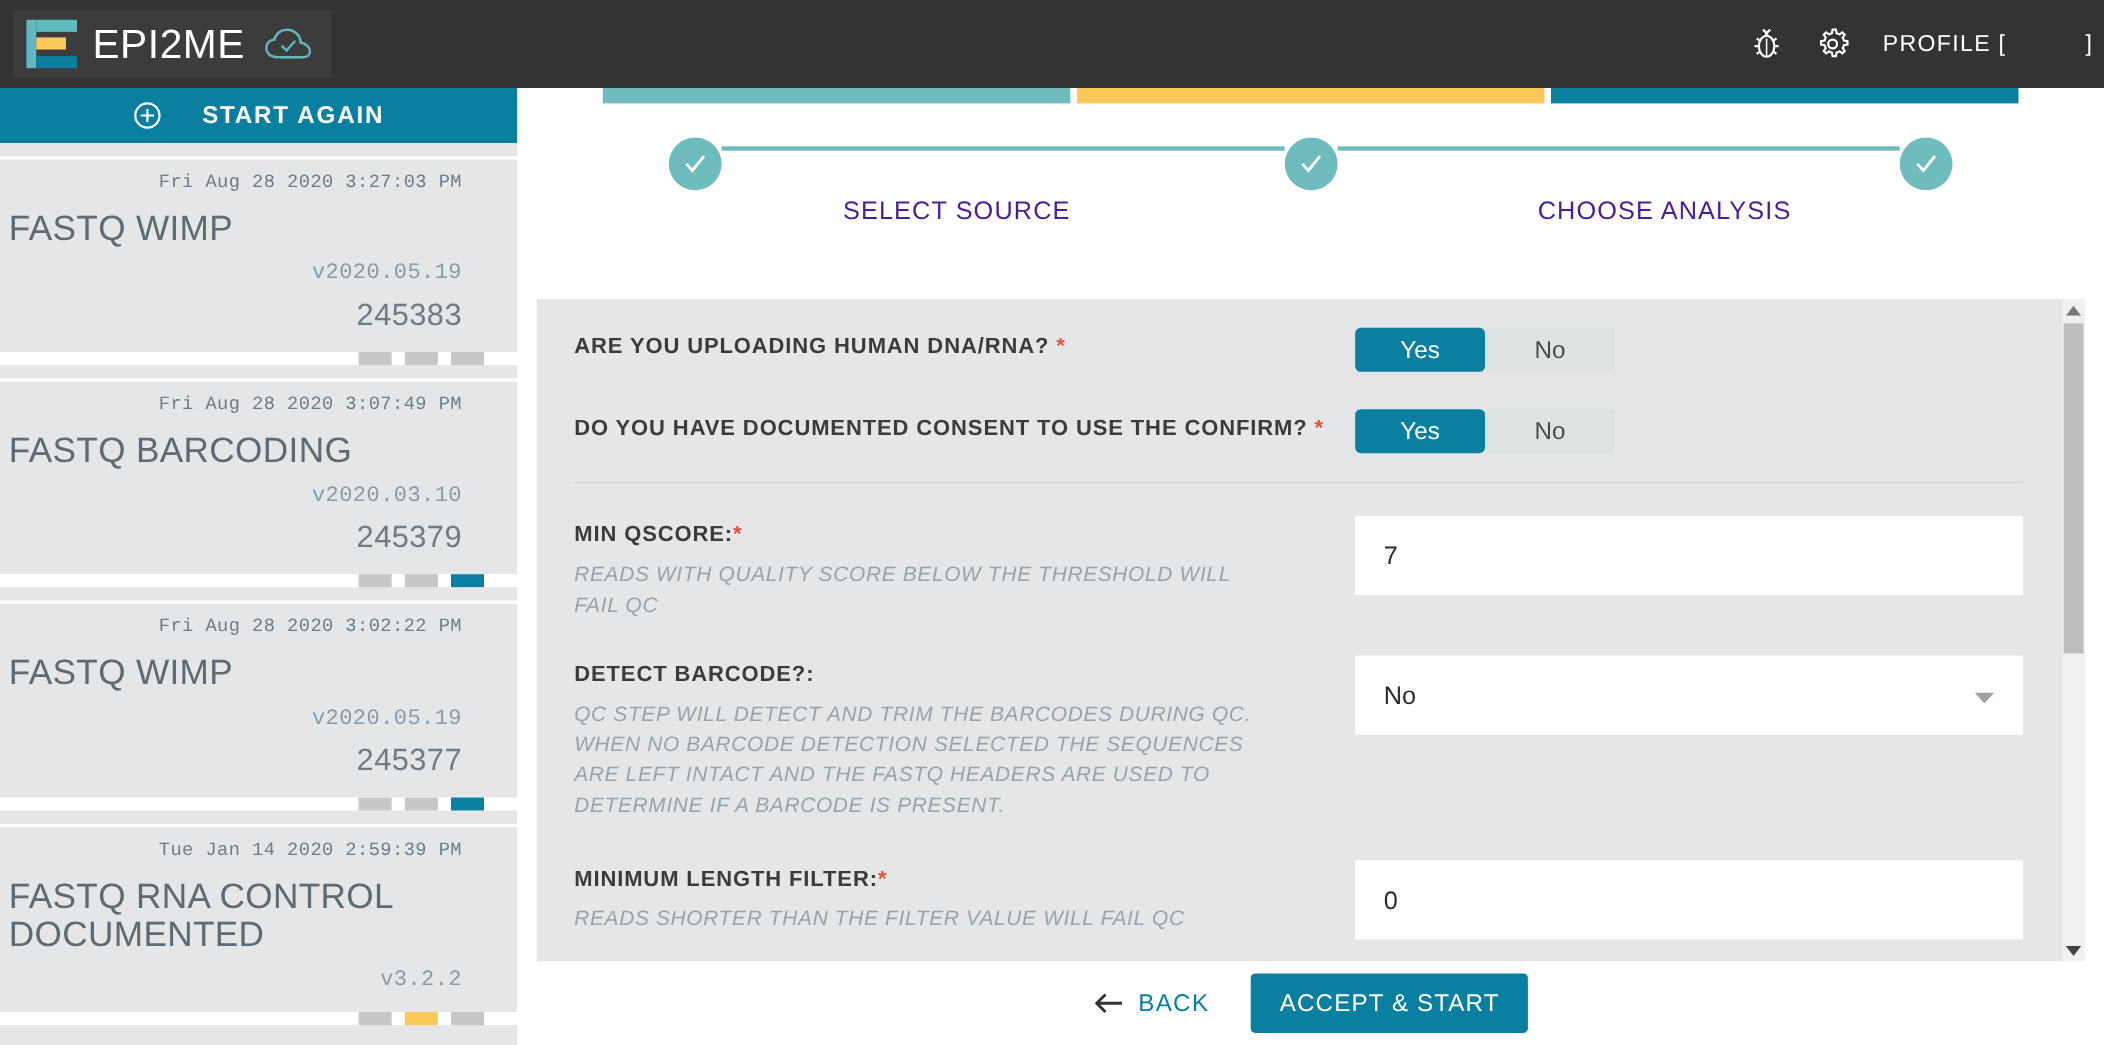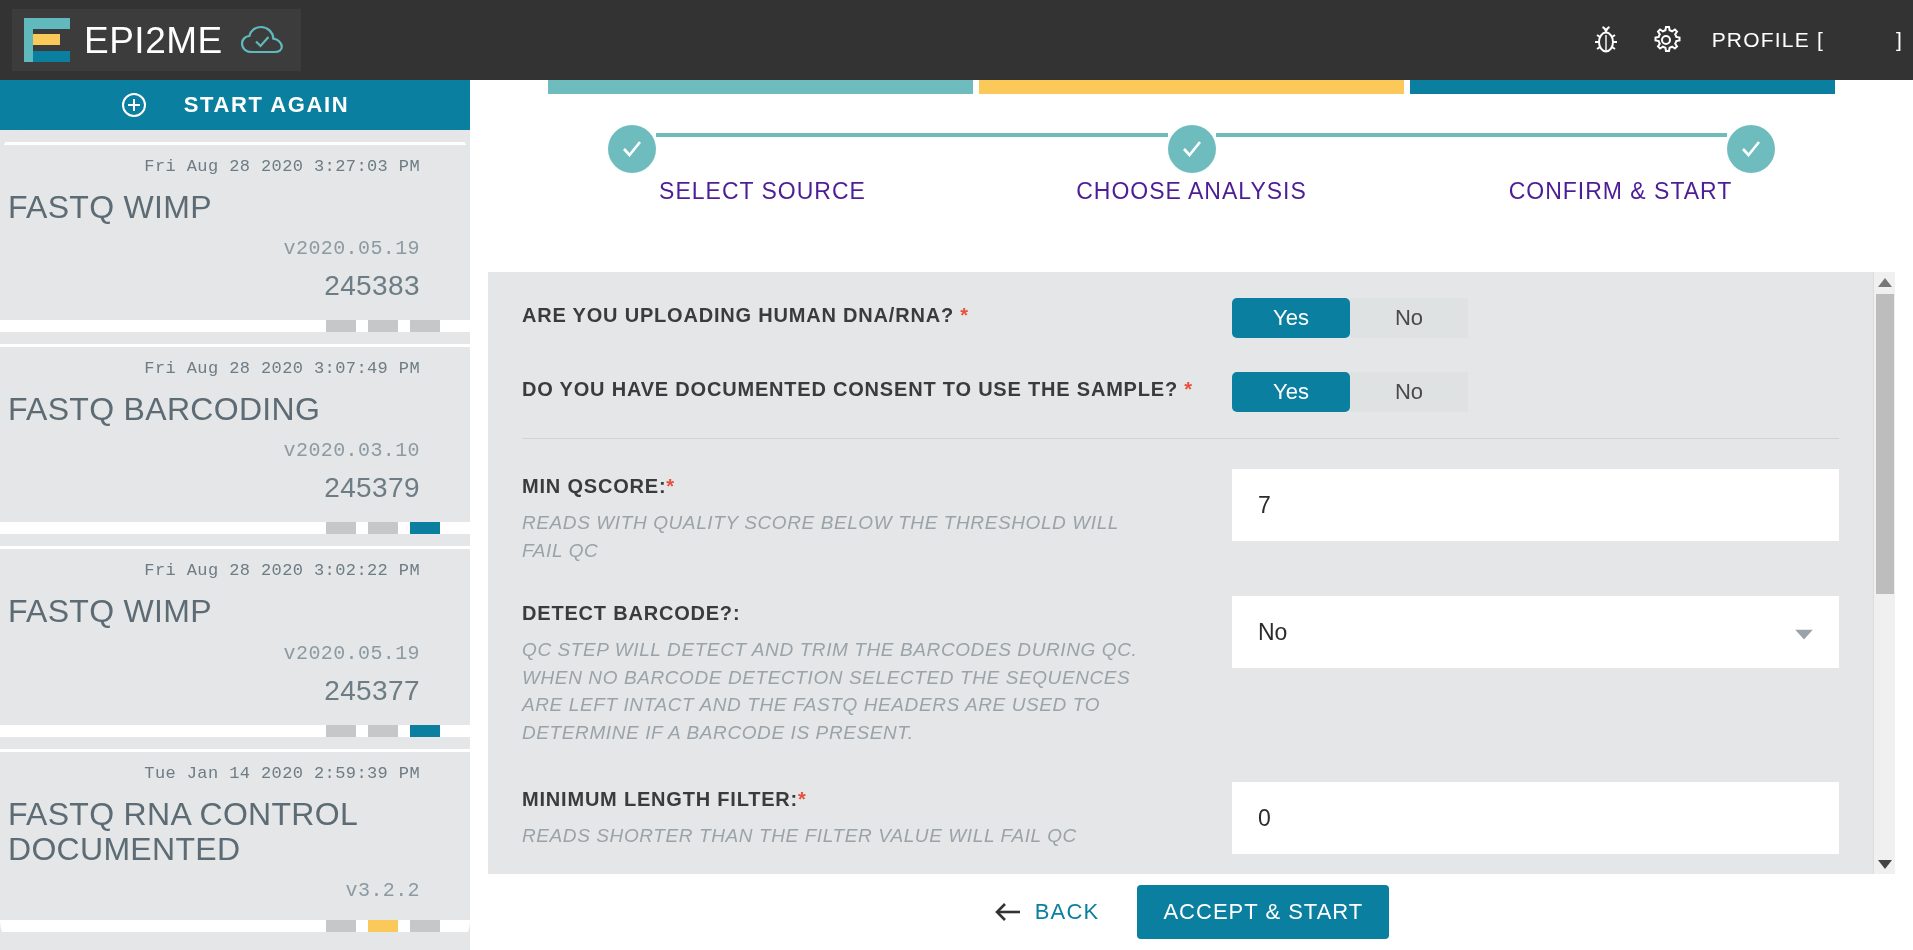"Fri Aug 28 2020 3:27:03" .sidebar-list { border-radius: 29px -> none }
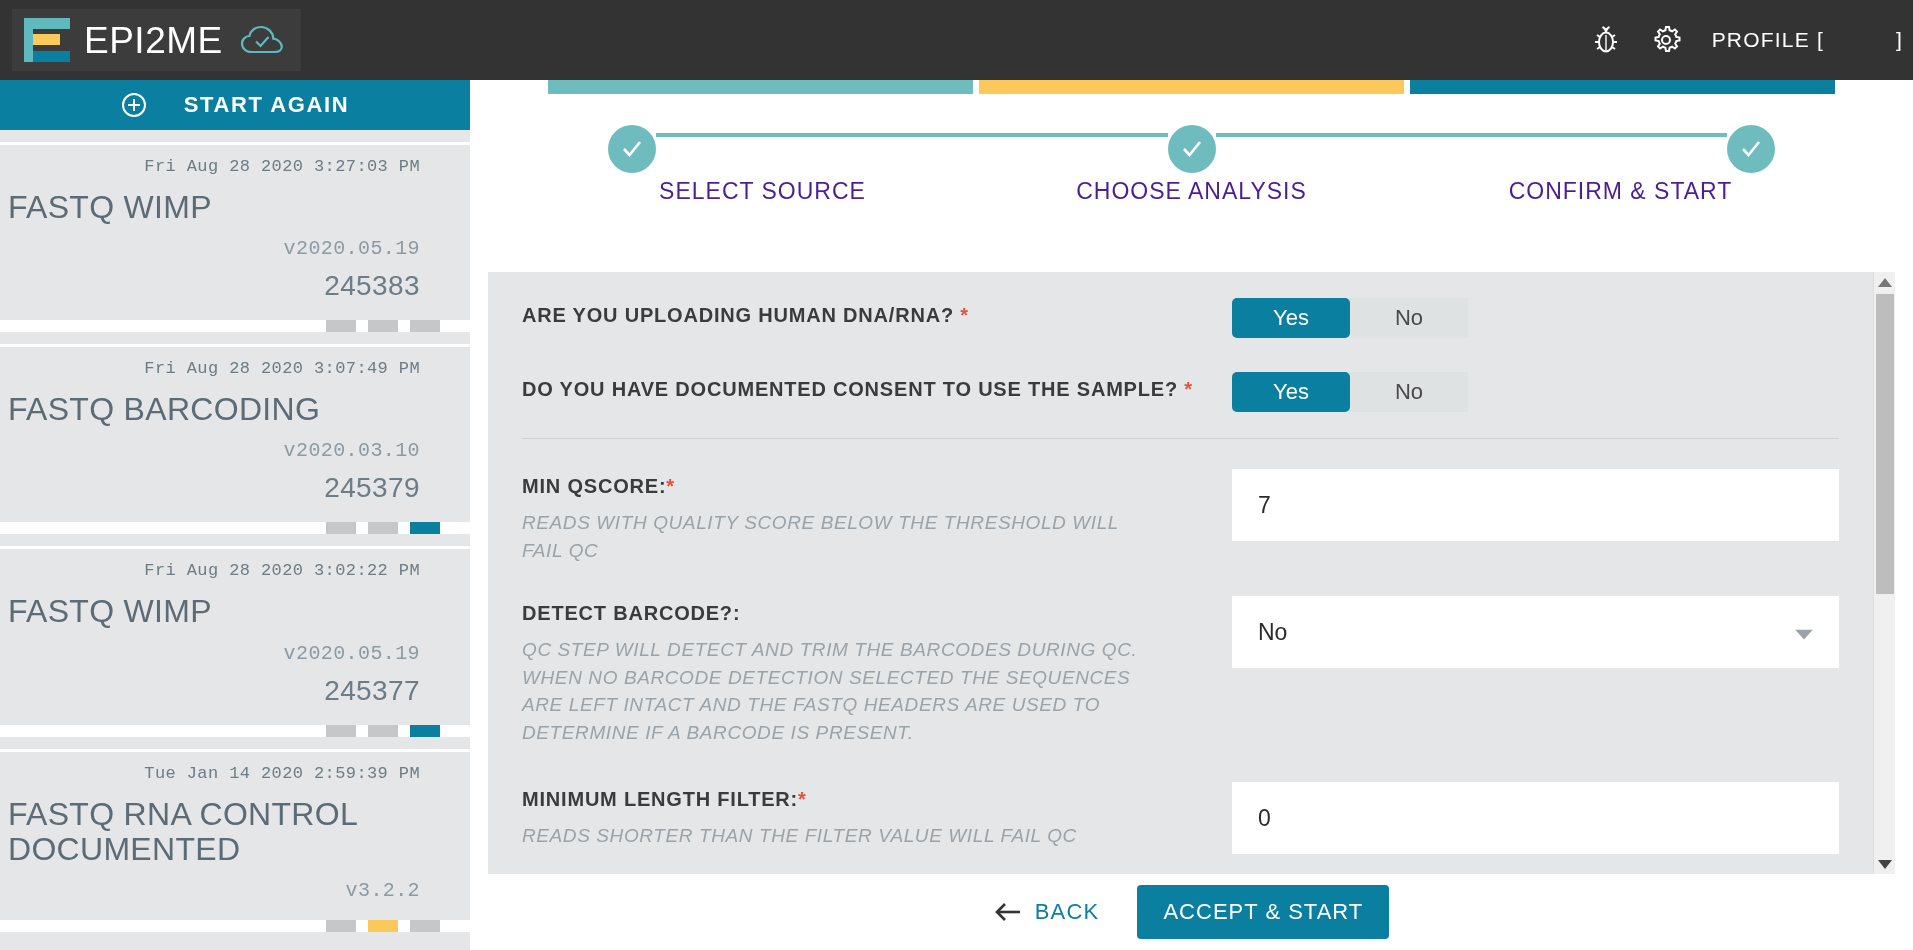"CONFIRM & START" div.step-label { html: <div>CONFIRM &amp; START</div> -> none }
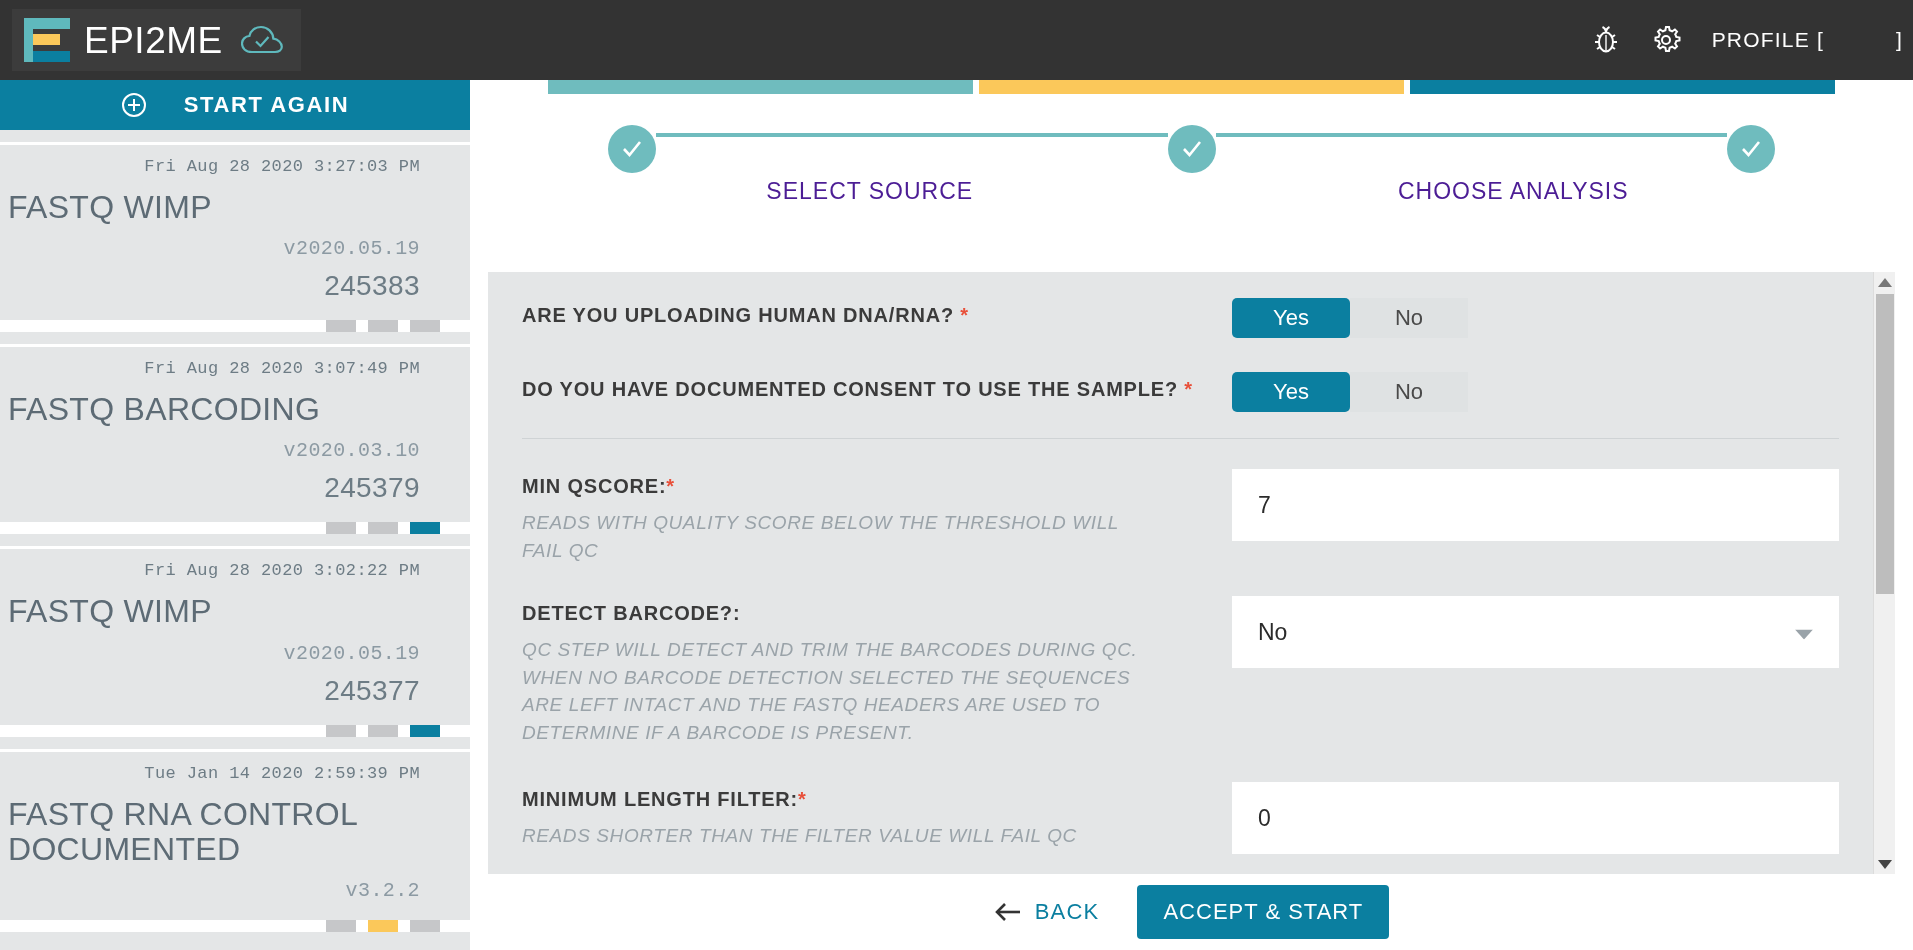"DO YOU HAVE DOCUMENTED CONSENT" span { text: SAMPLE -> CONFIRM }
